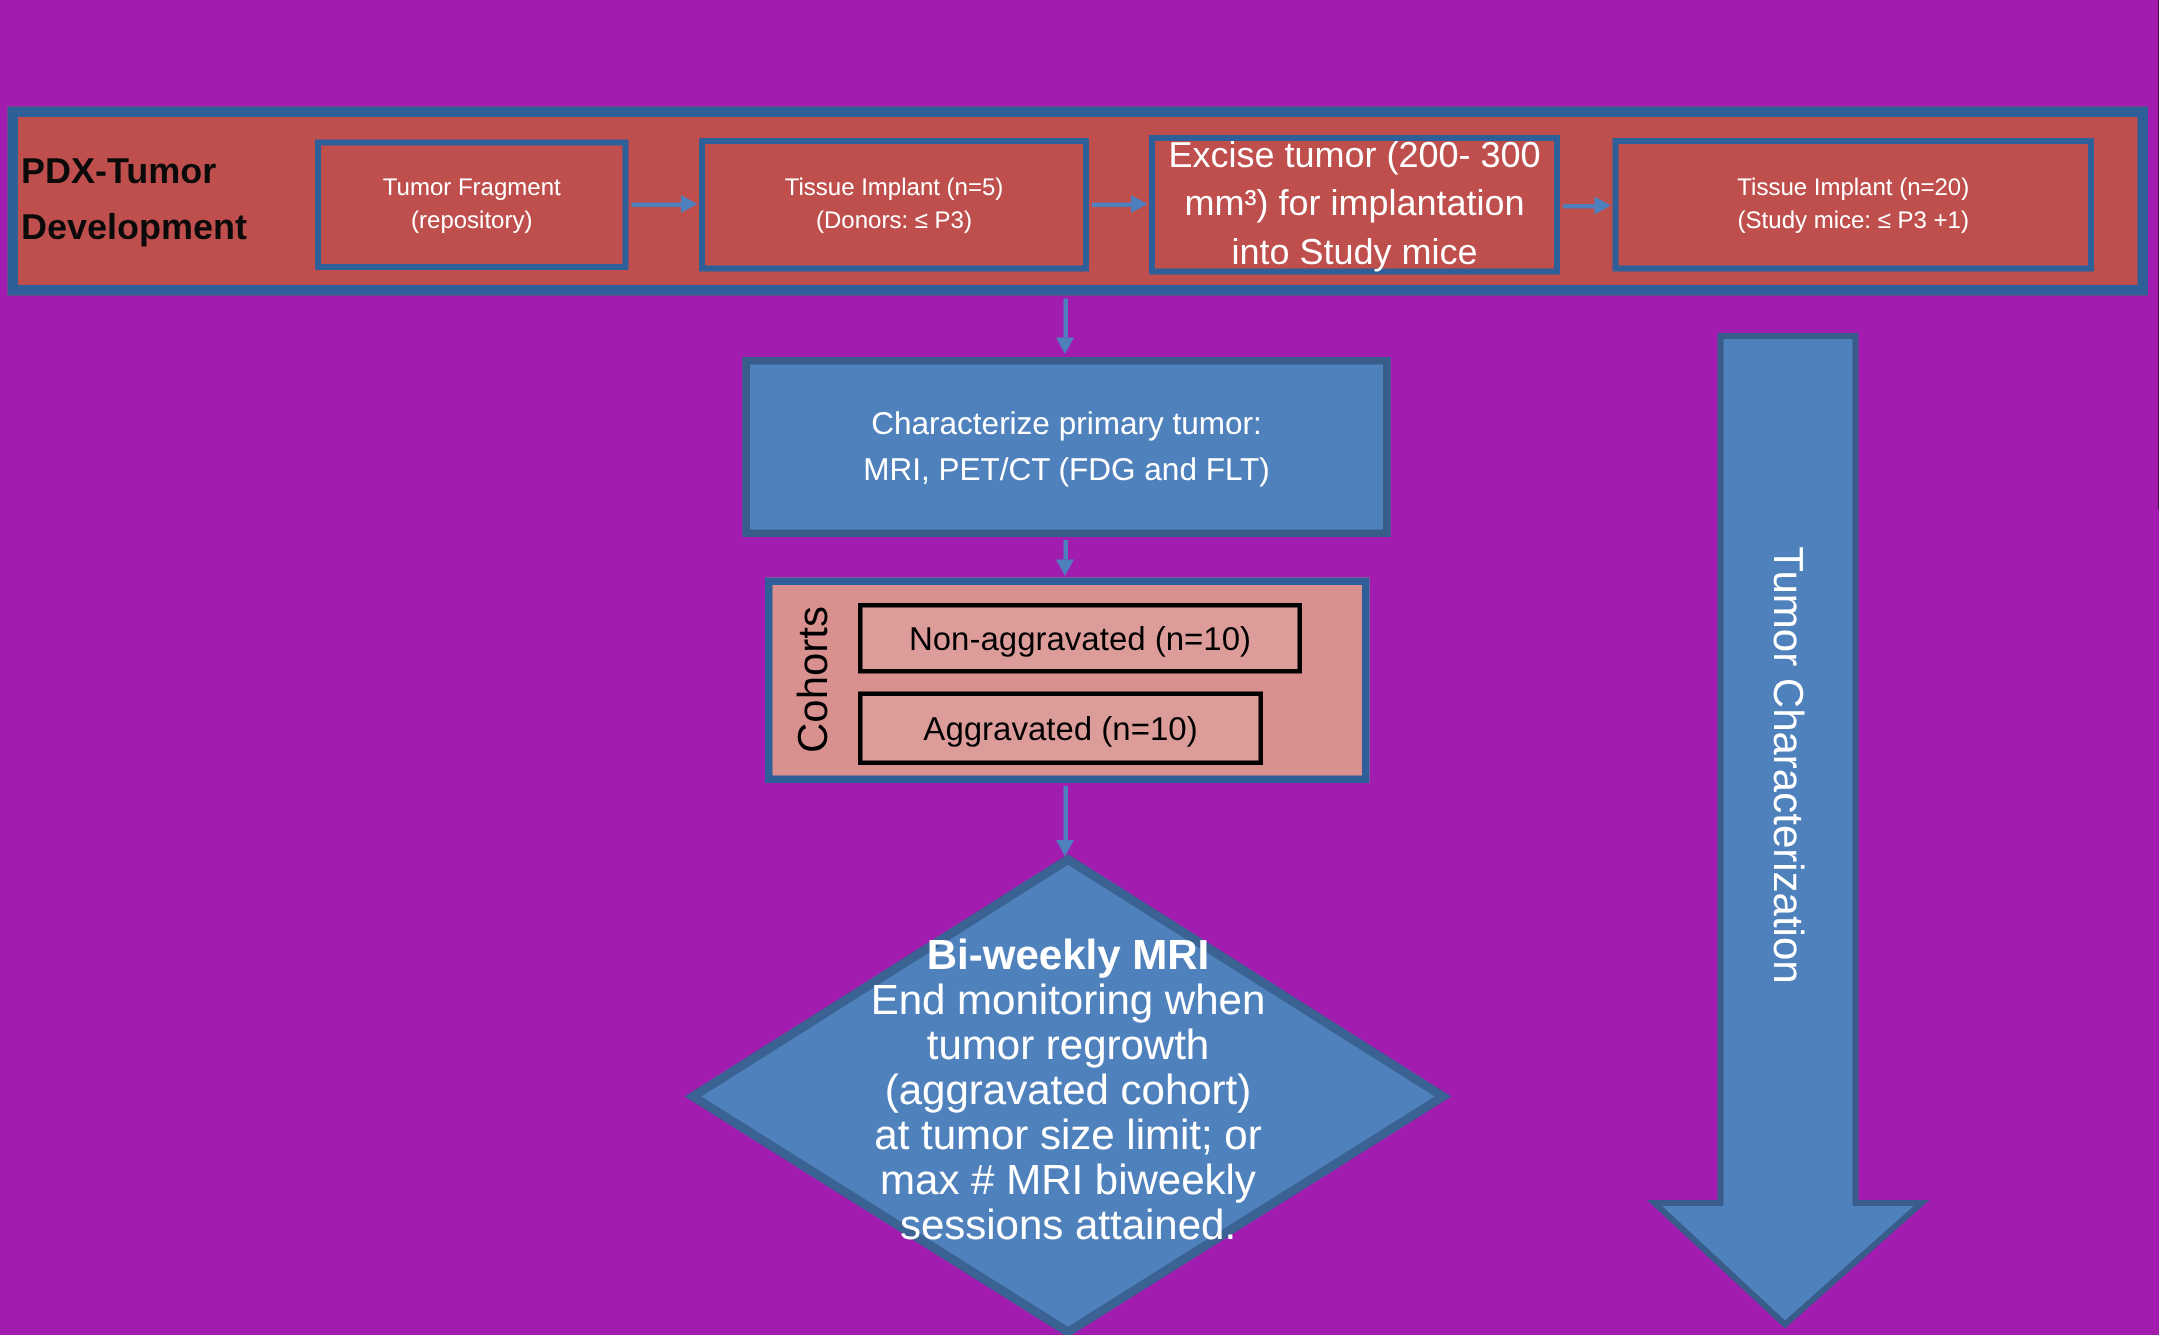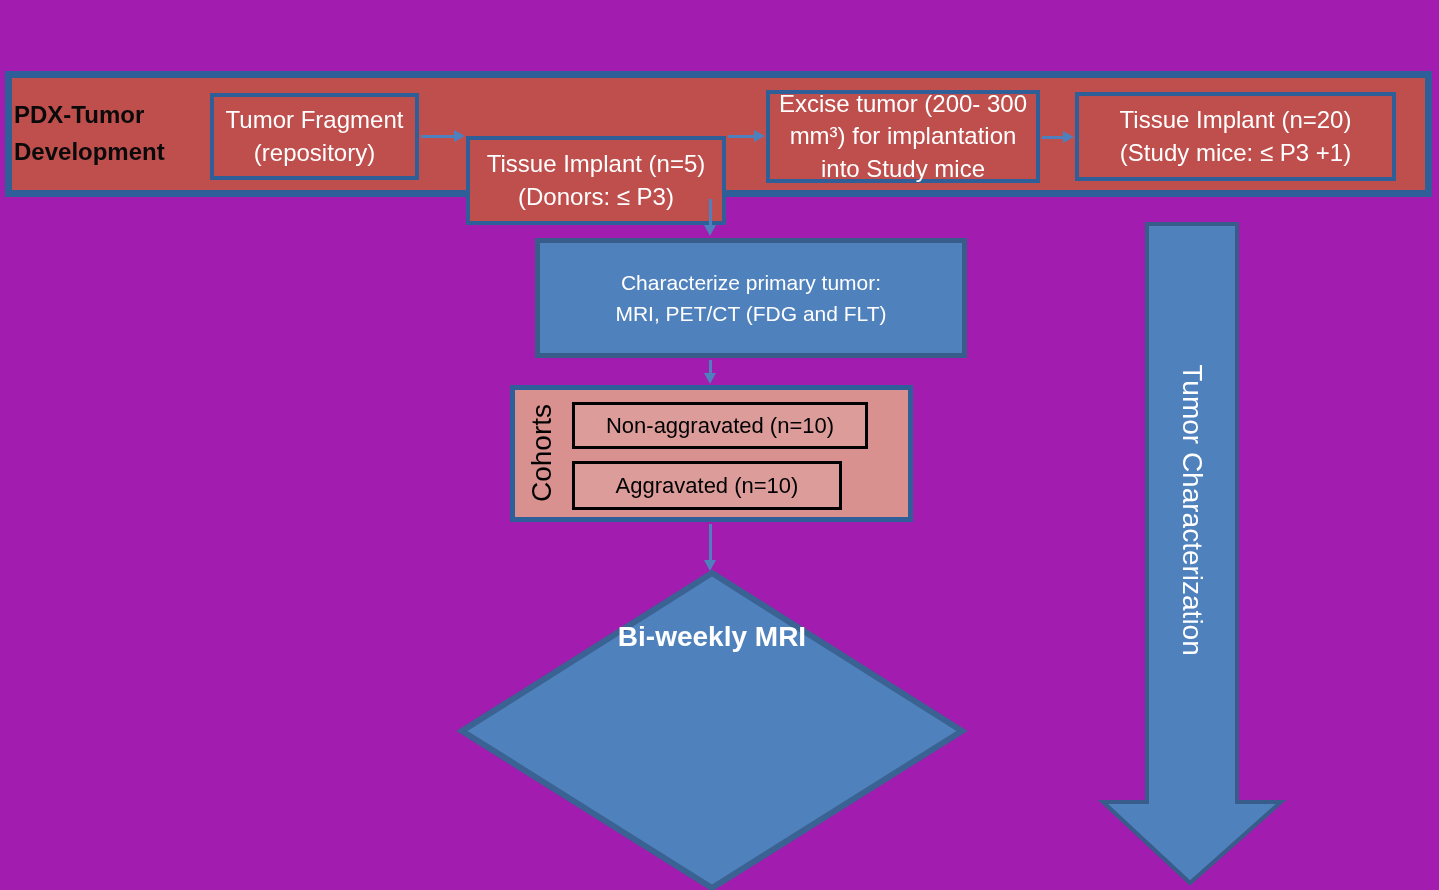"Tumor Fragment" .step-box { font-size: 24px -> 16px }
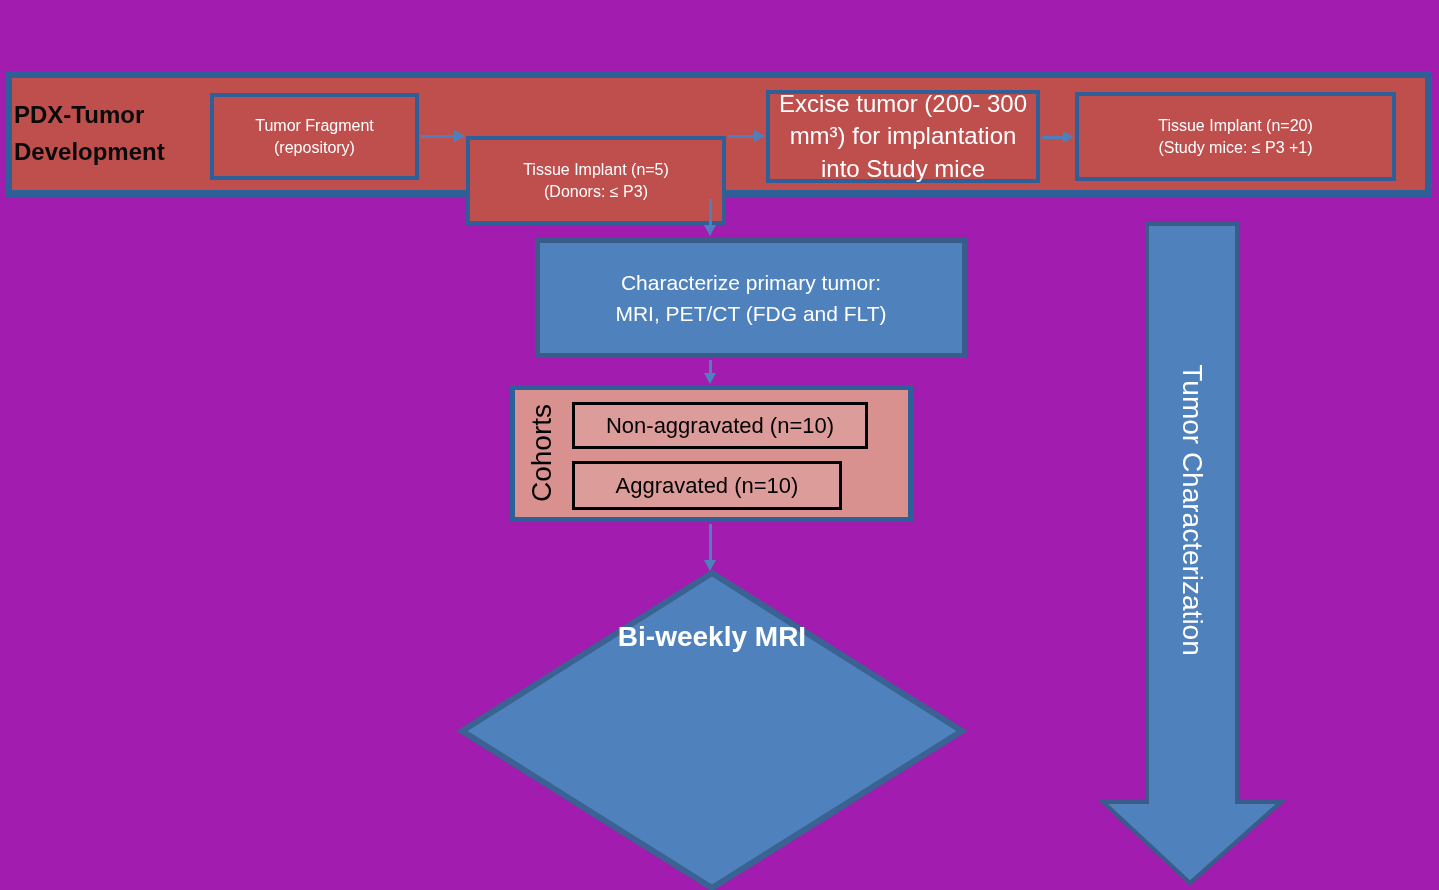"Tissue Implant (n=5)" .step2 { margin-top: 44px -> none }
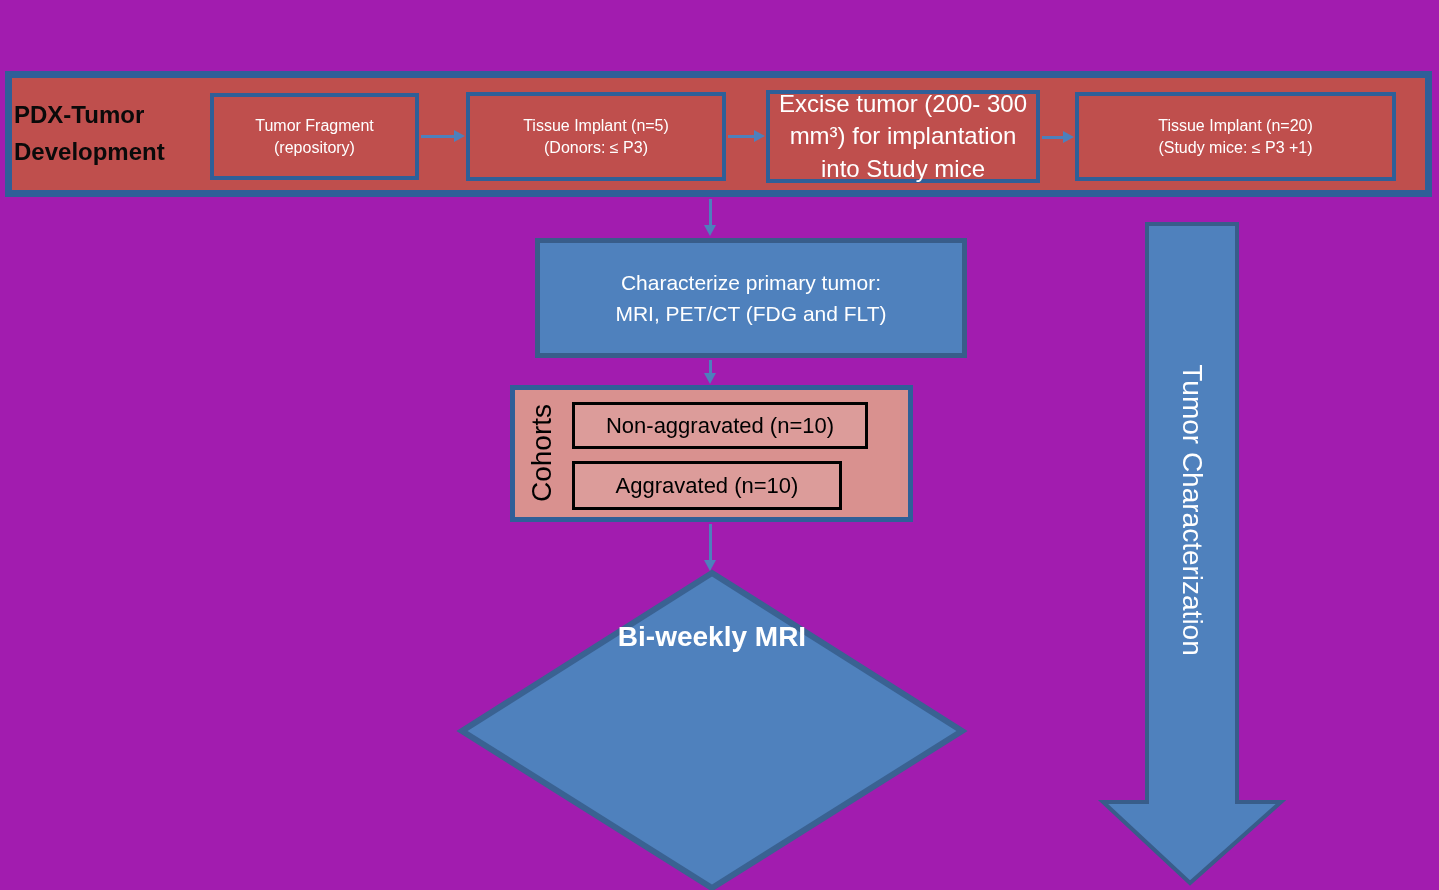"Characterize primary tumor:" .char-box { margin-left: 40px -> none }
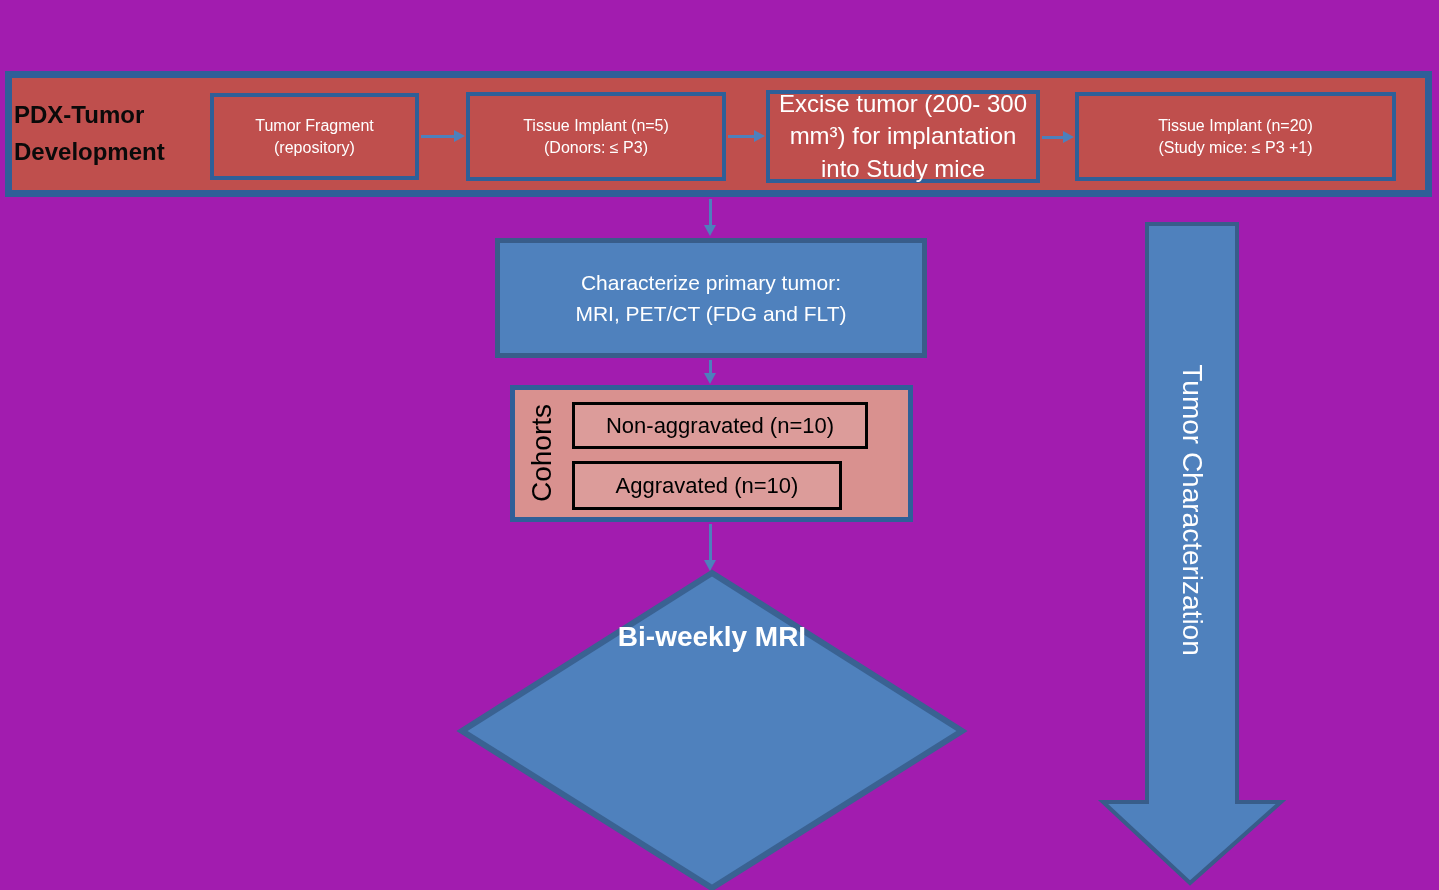"End monitoring when" span.preline { html: none -> <span>End monitoring when tumor regrowth (aggravated cohort) at tumor size limit; or max # MRI biweekly sessions attained.</span> }
